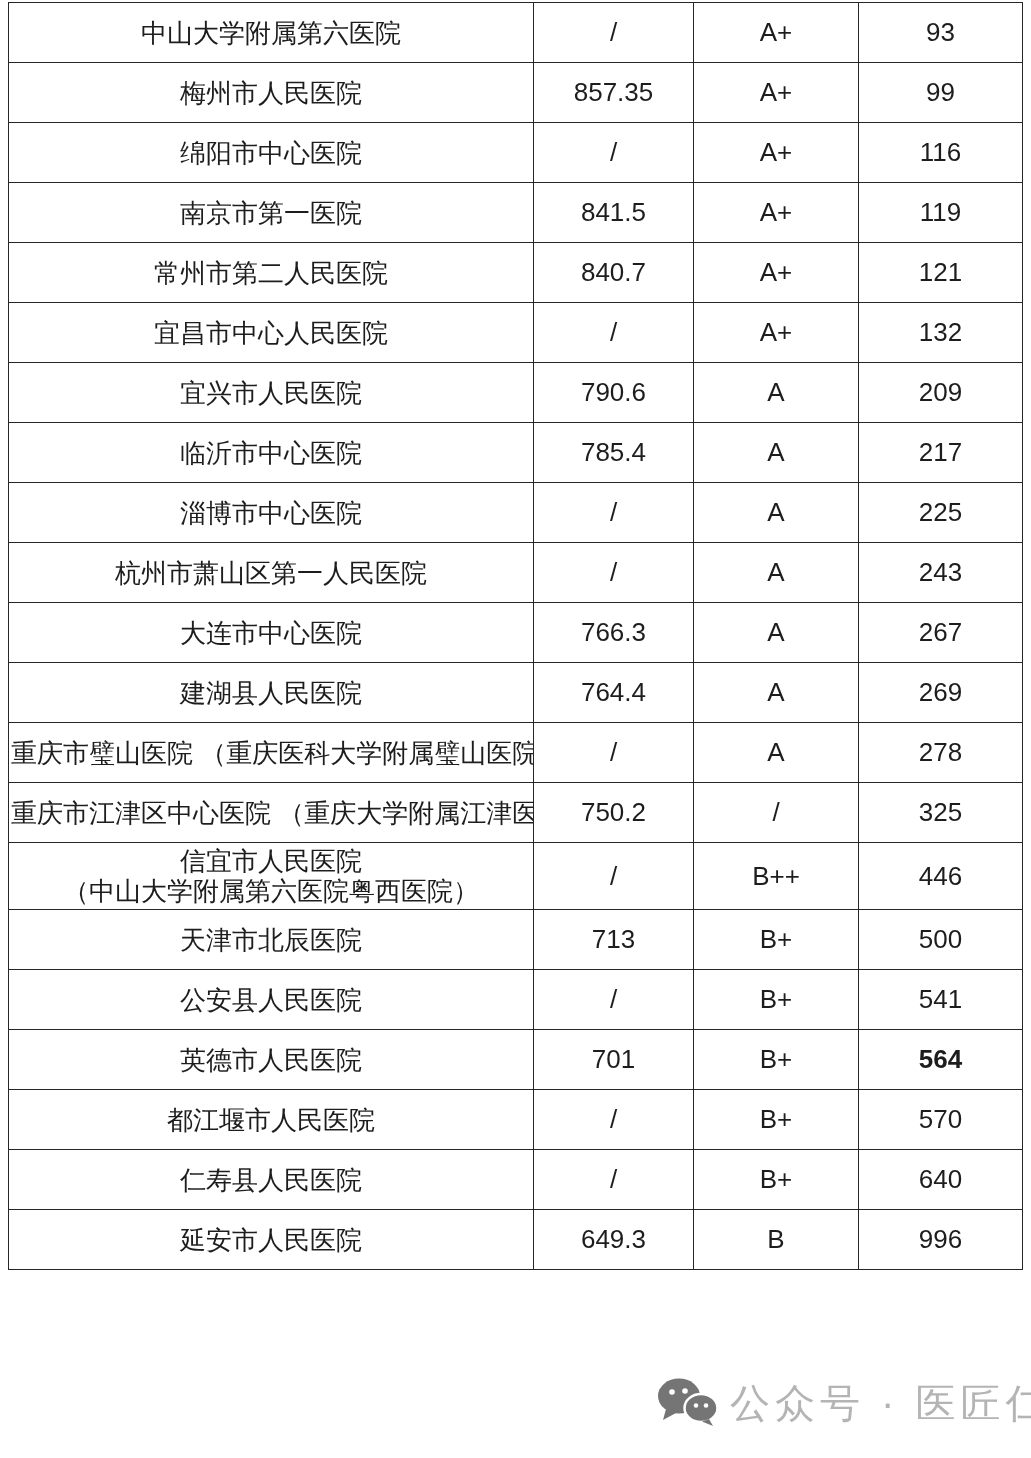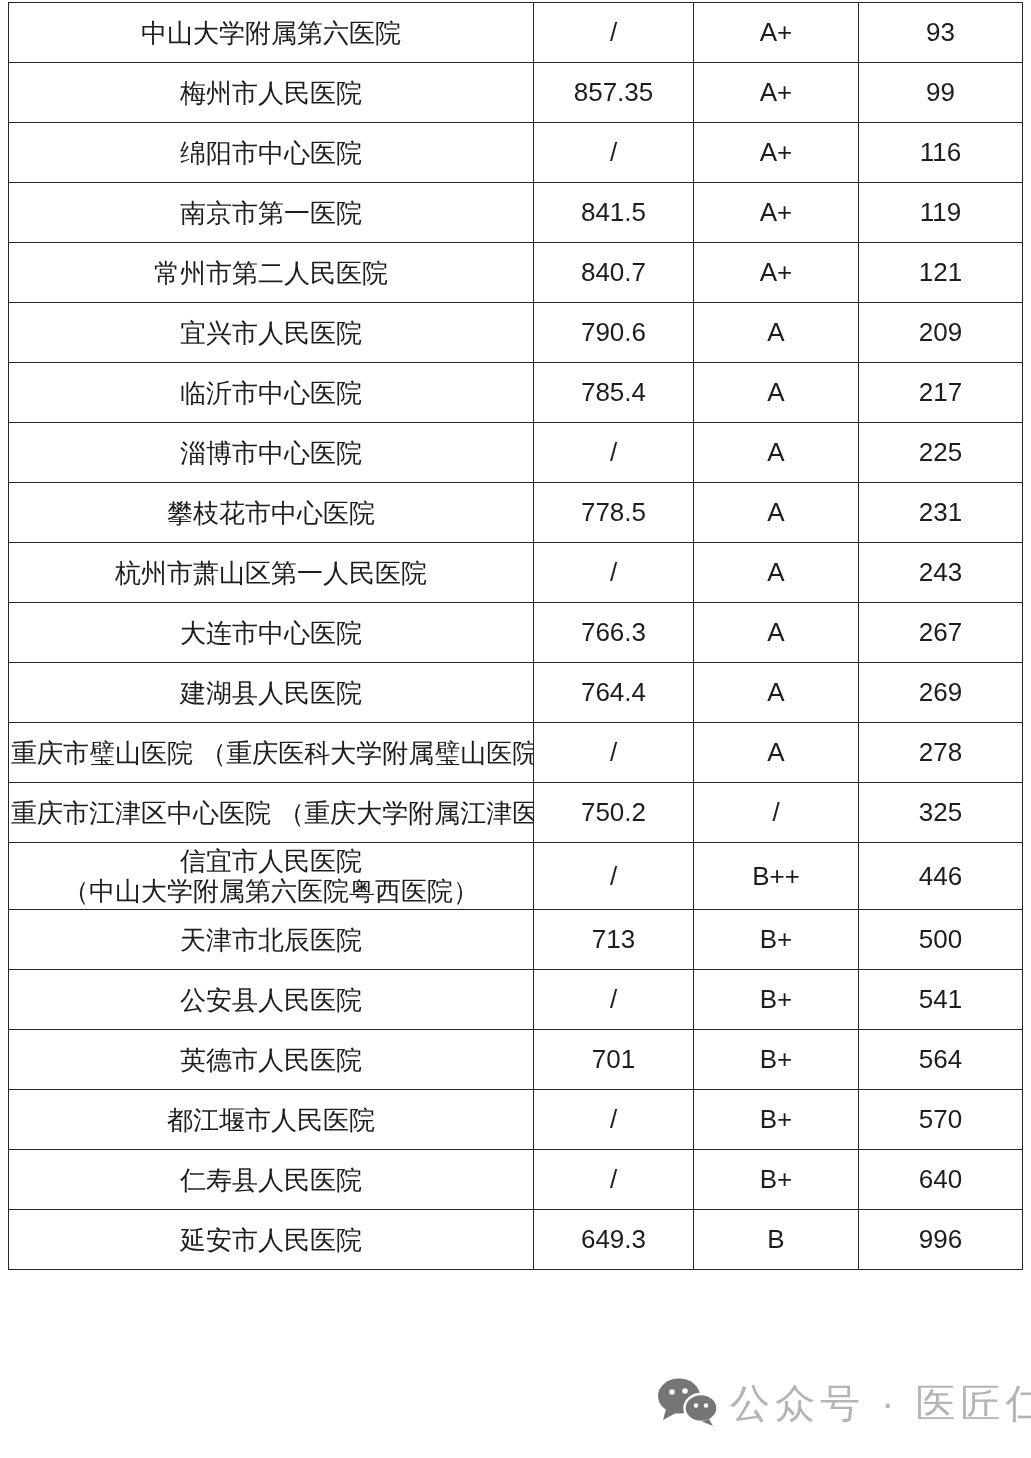"宜昌市中心人民医院" tr { html: none -> <tr> <td> <div>宜昌市中心人民医院</div> </td> <td>/</td> <td>A+</td> <td>132</td> </tr> }
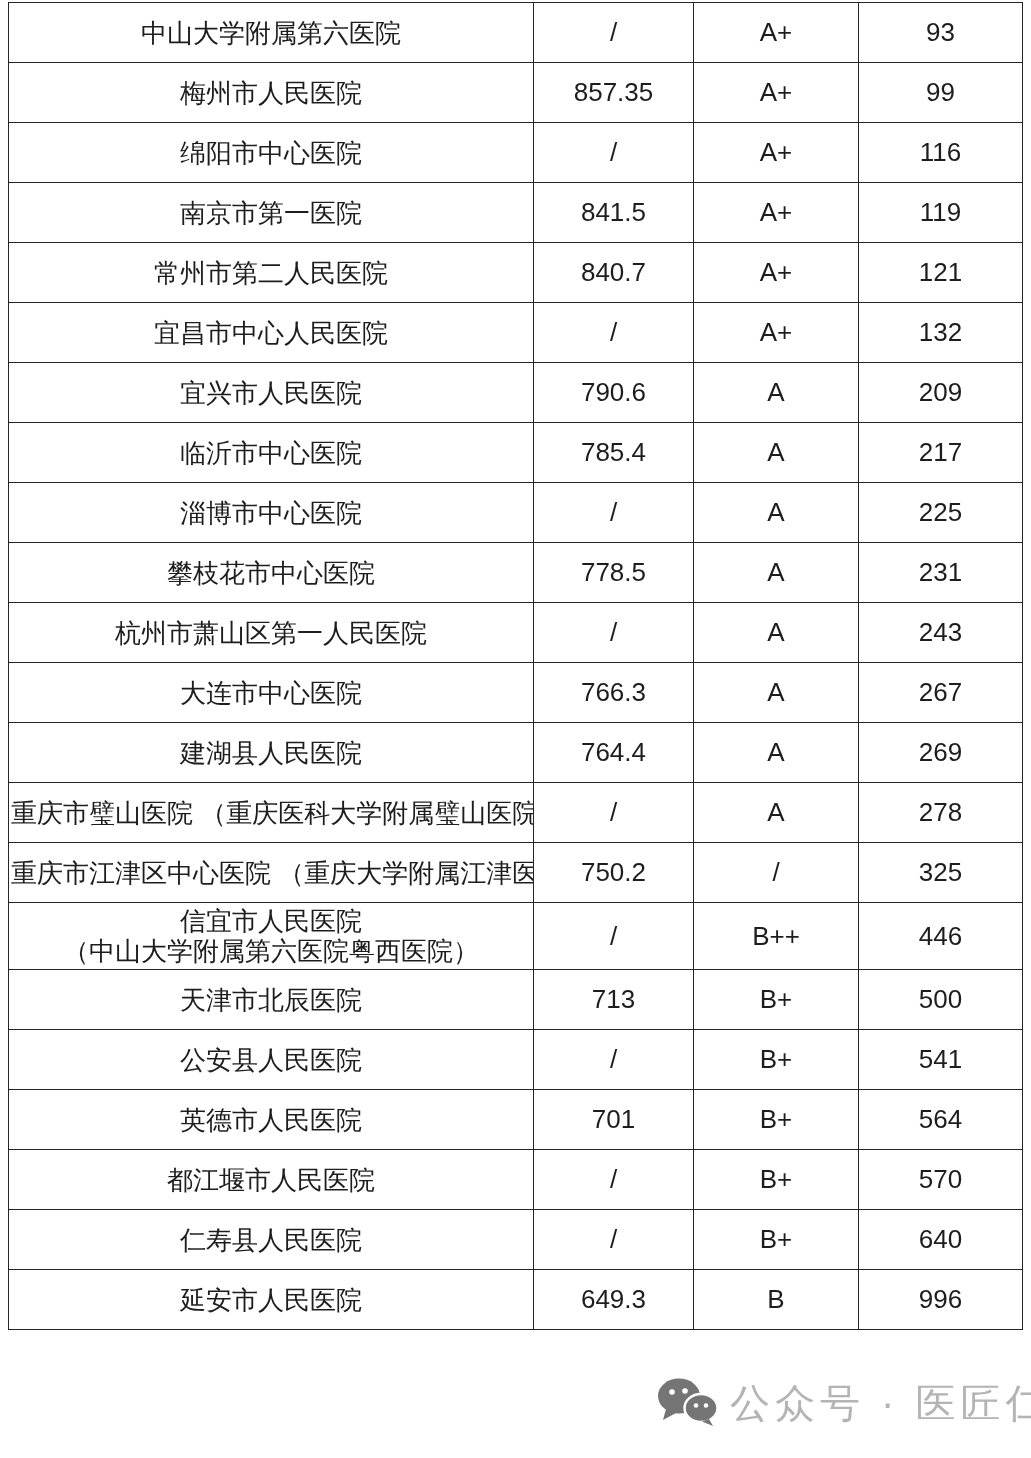"攀枝花市中心医院" tr { html: <tr> <td> <div>攀枝花市中心医院</div> </td> <td>778.5</td> <td>A</td> <td>231</td> </tr> -> none }
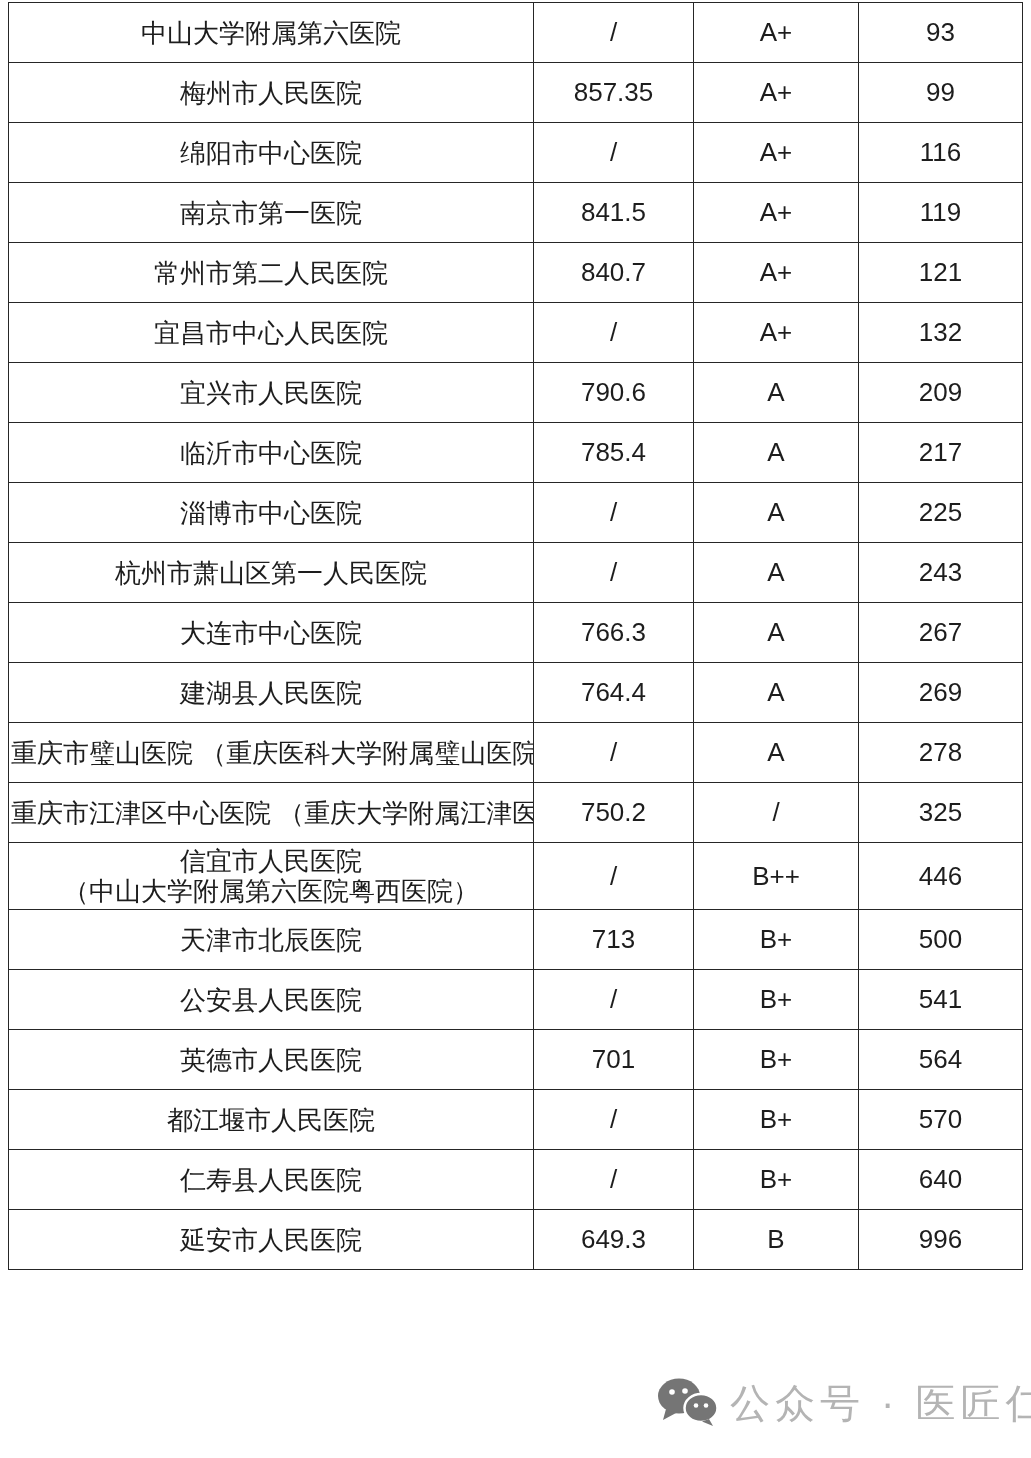"564" td { font-weight: none -> bold }
